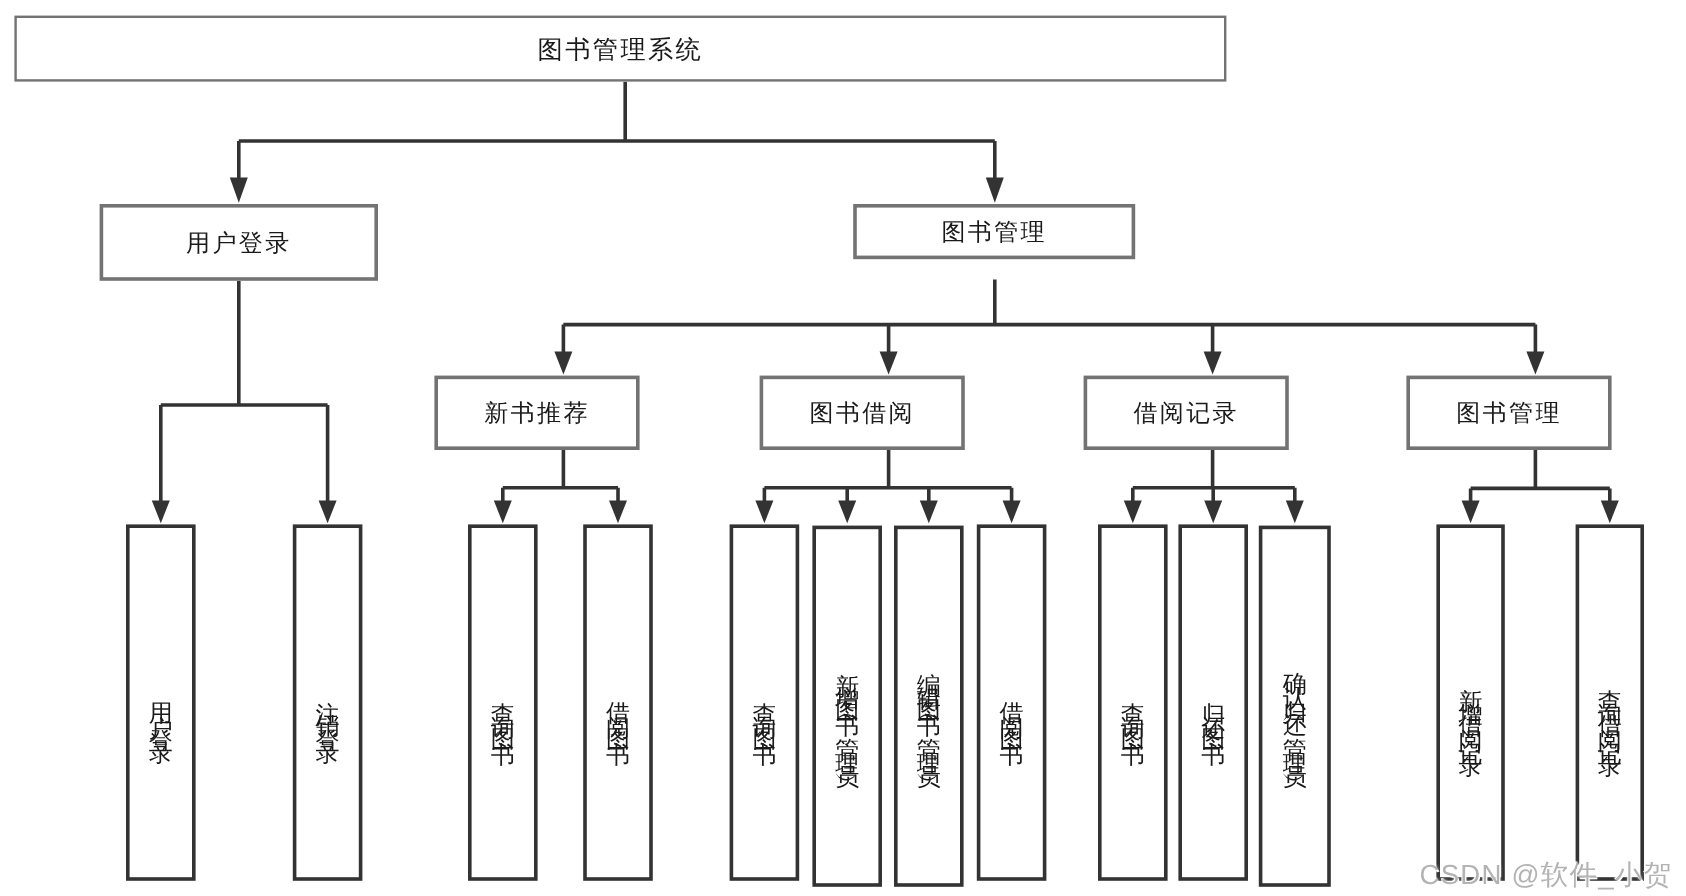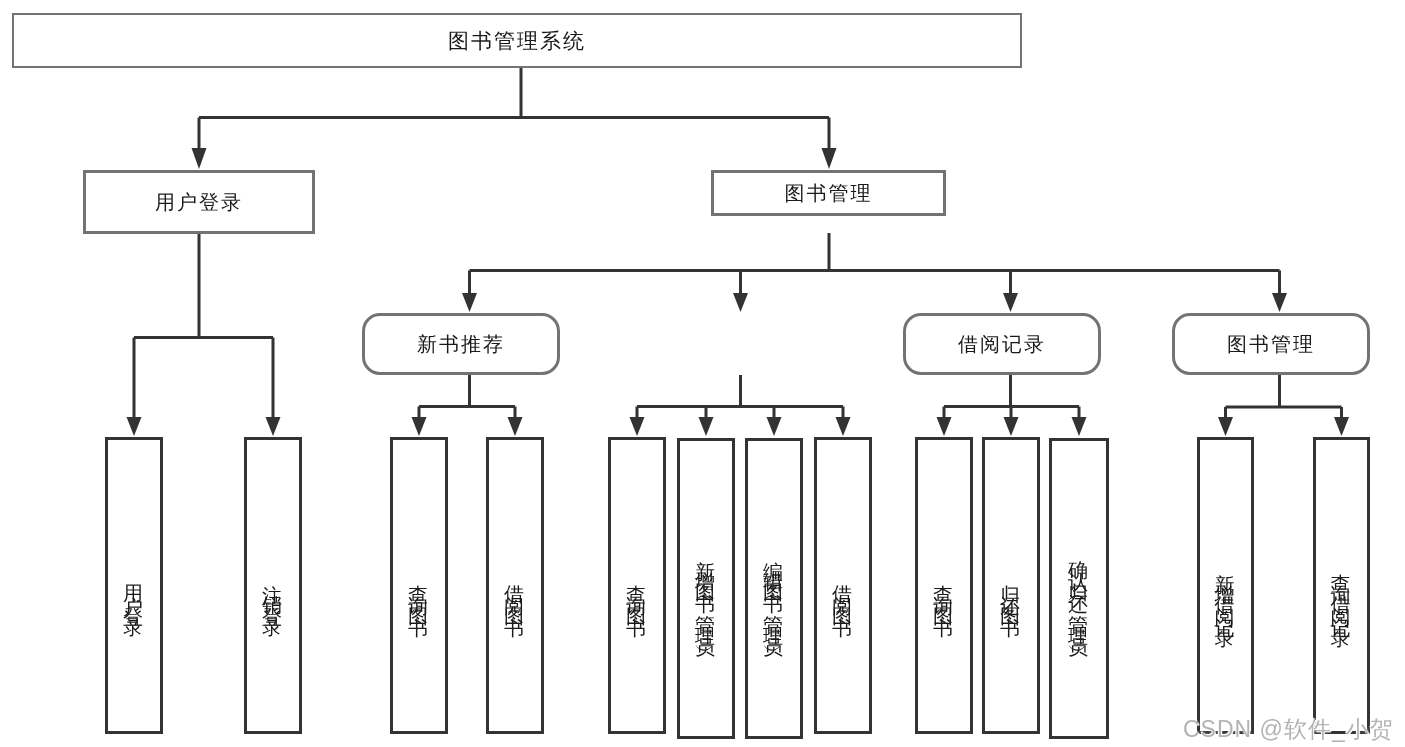"新书推荐" .l3 { border-radius: 18px -> none; width: 198px -> 171px }
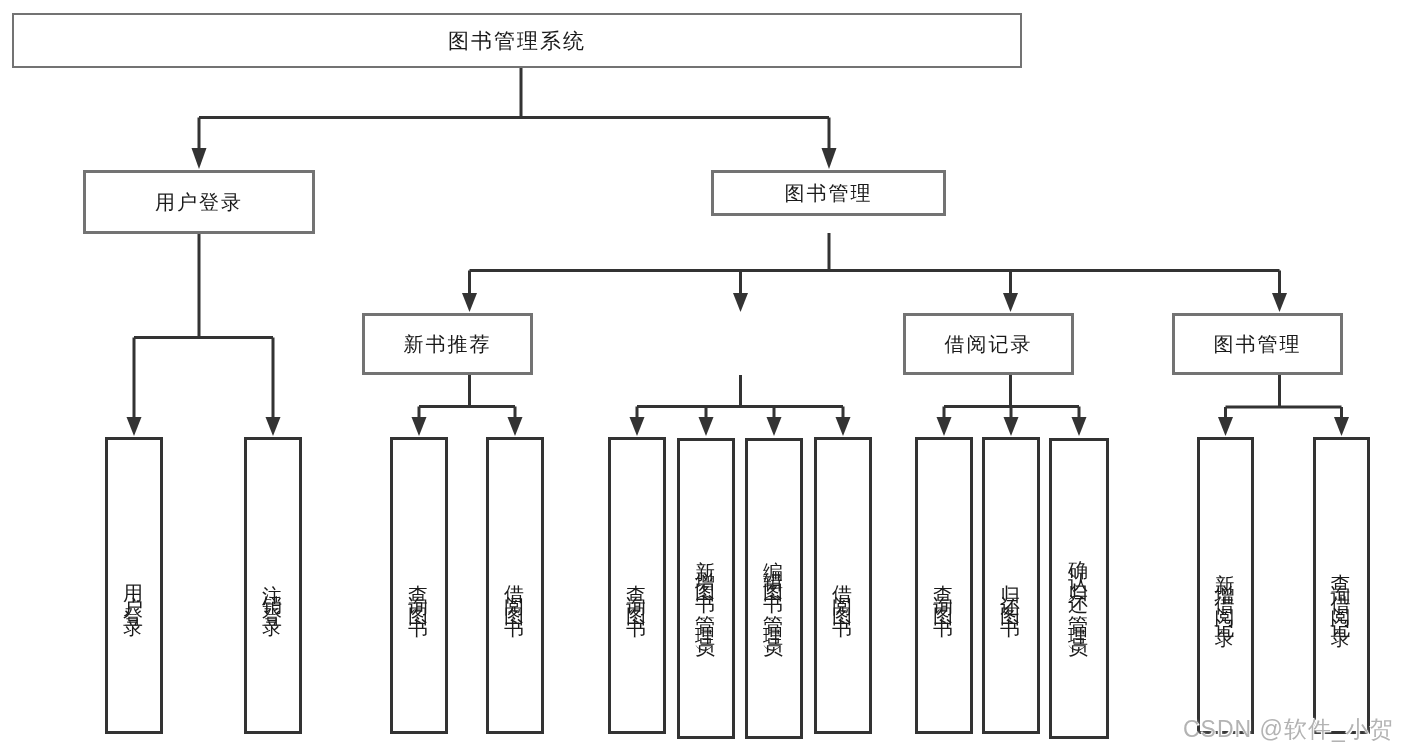"图书借阅" div.box { html: none -> <div>图书借阅</div> }
